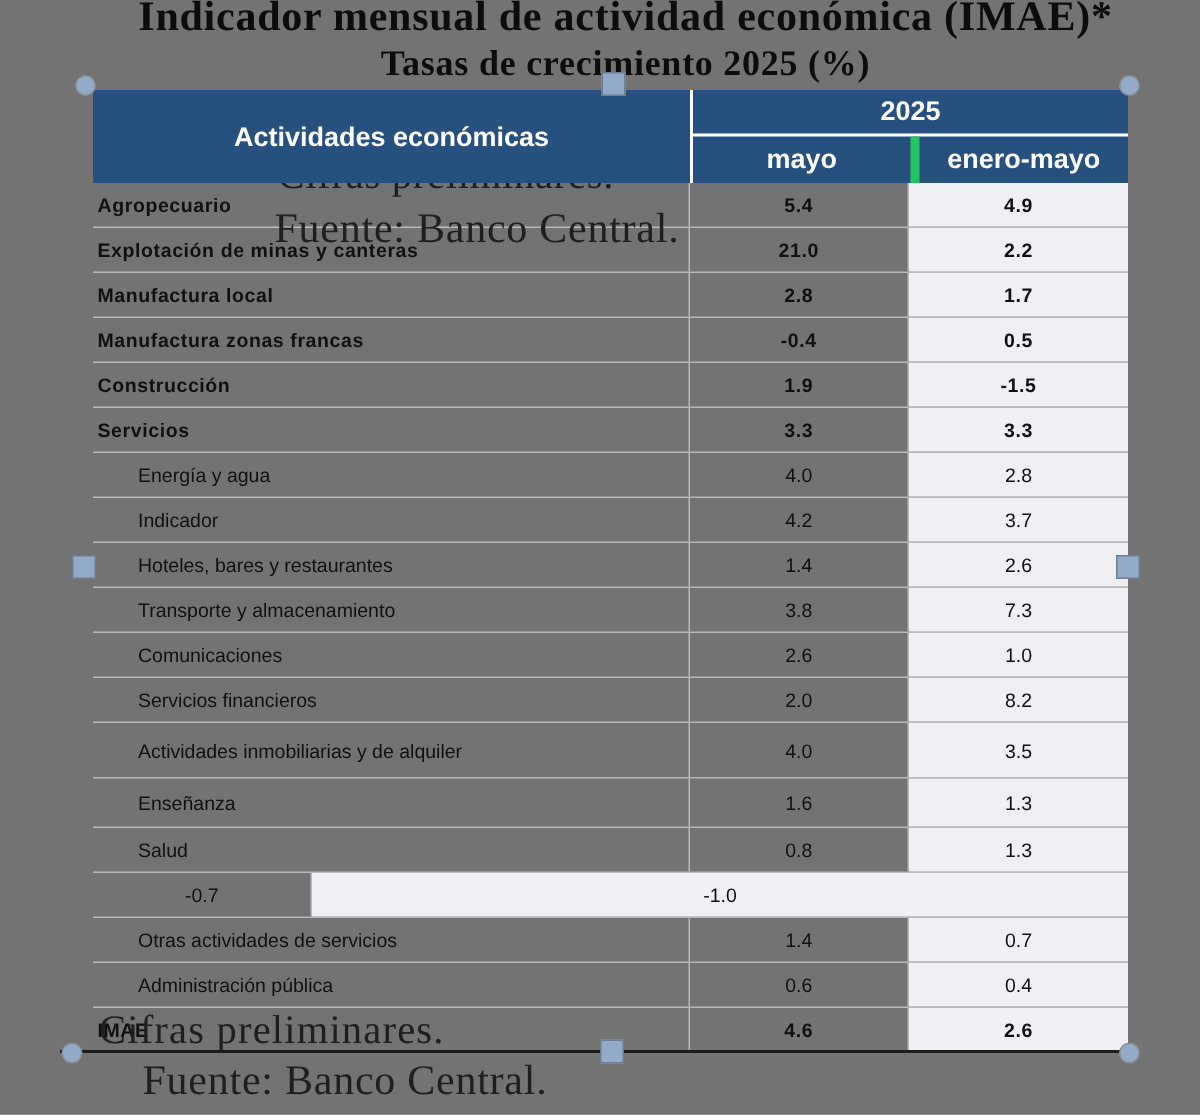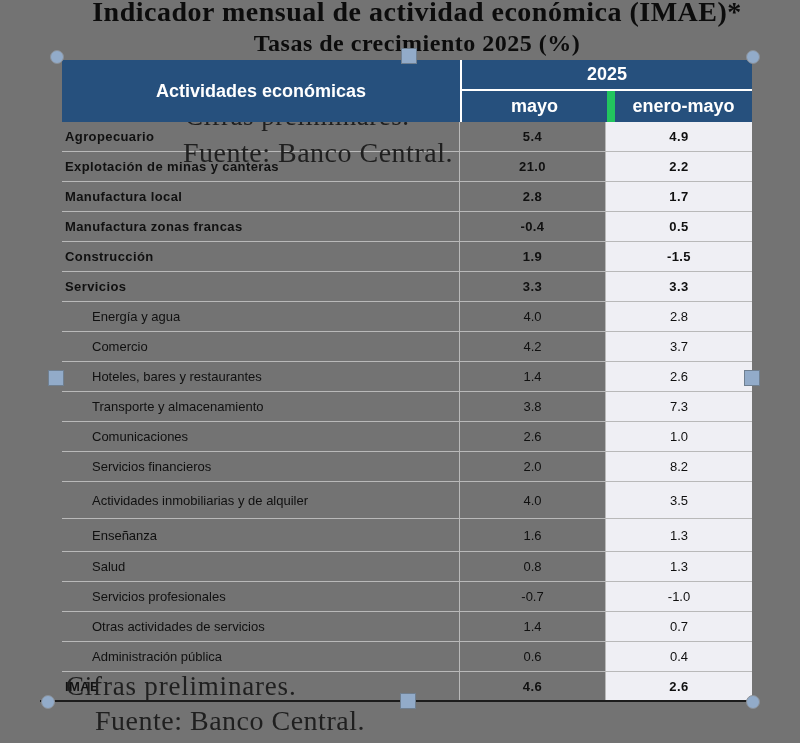"mayo" .th-mayo { border-right: 8px solid #22c55e -> 6px solid #22c55e }
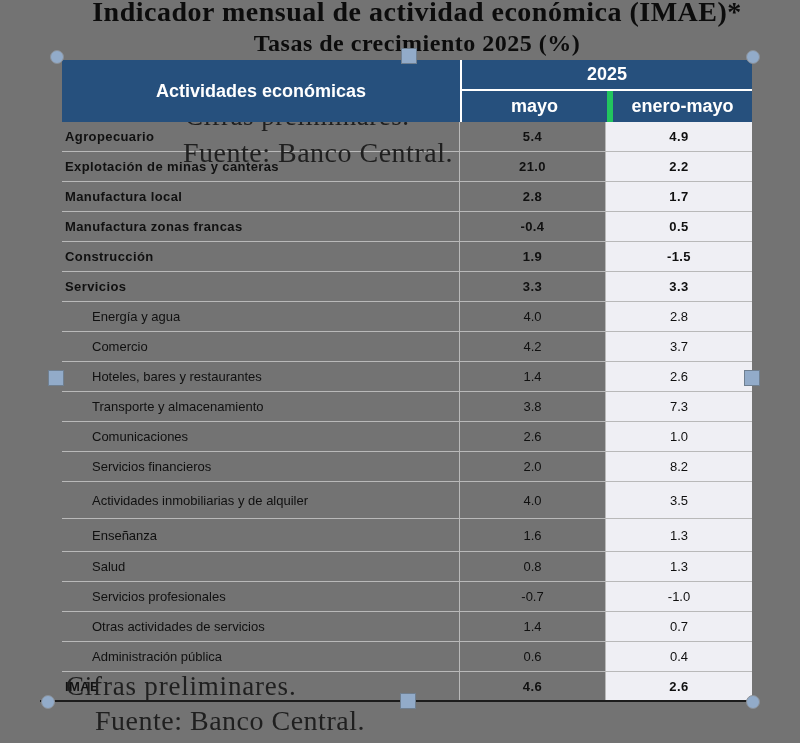"Comercio" div.c-label { text: Comercio -> Indicador }
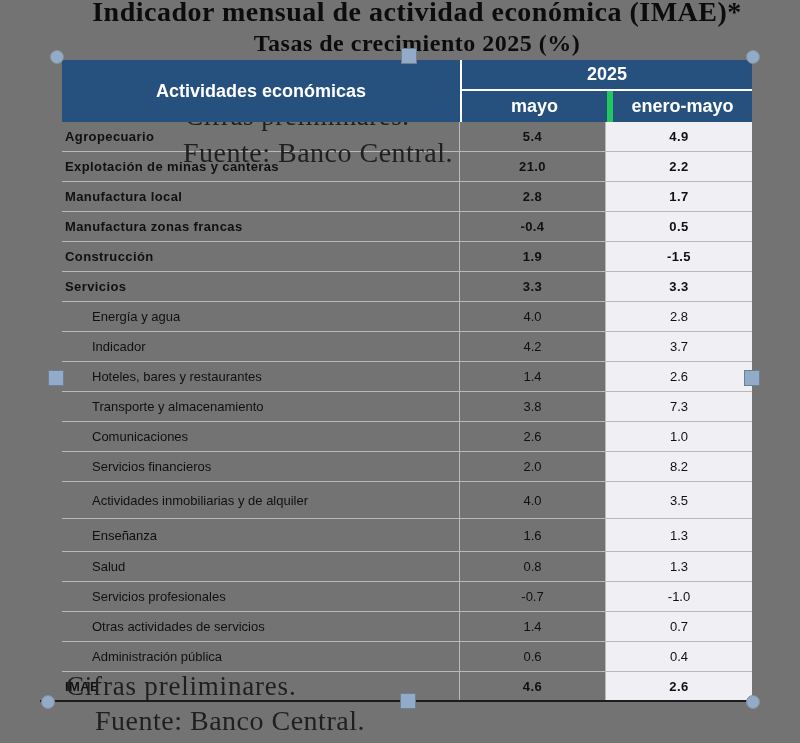"Servicios profesionales" div.c-label { html: <div>Servicios profesionales</div> -> none }
